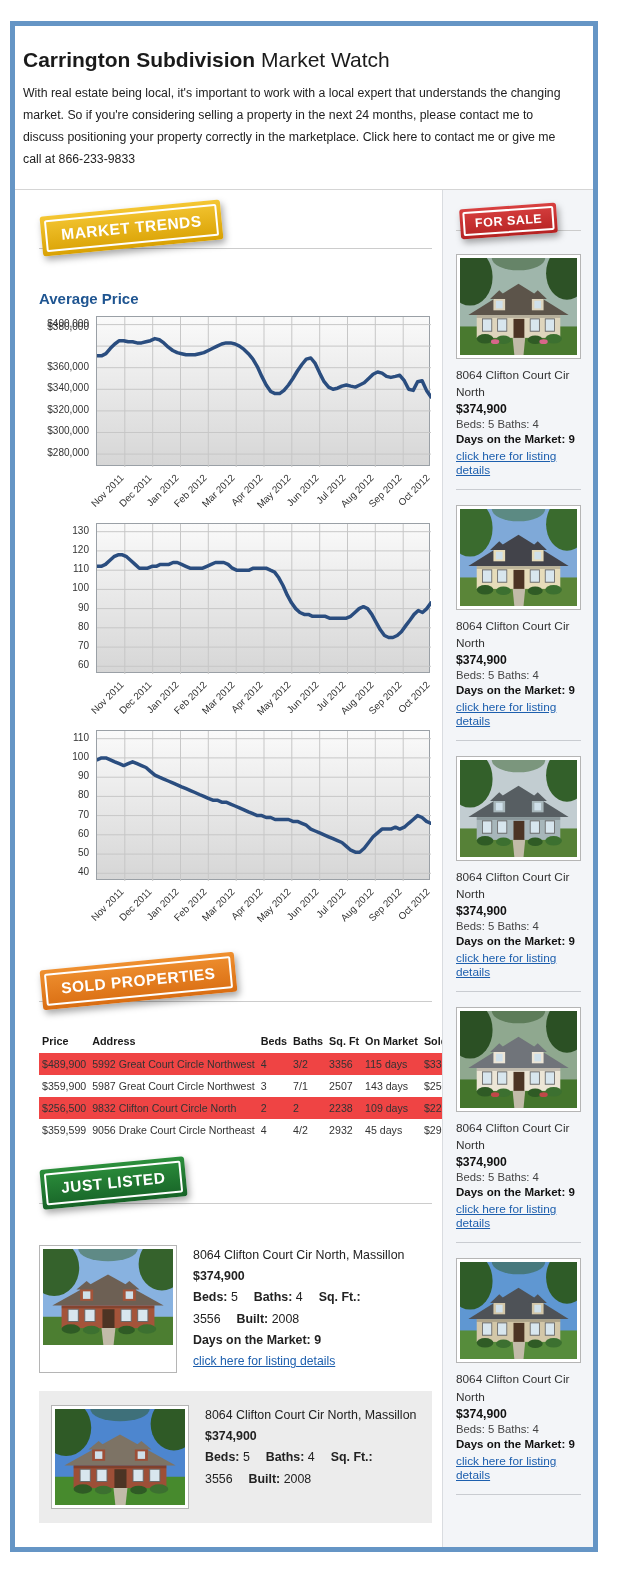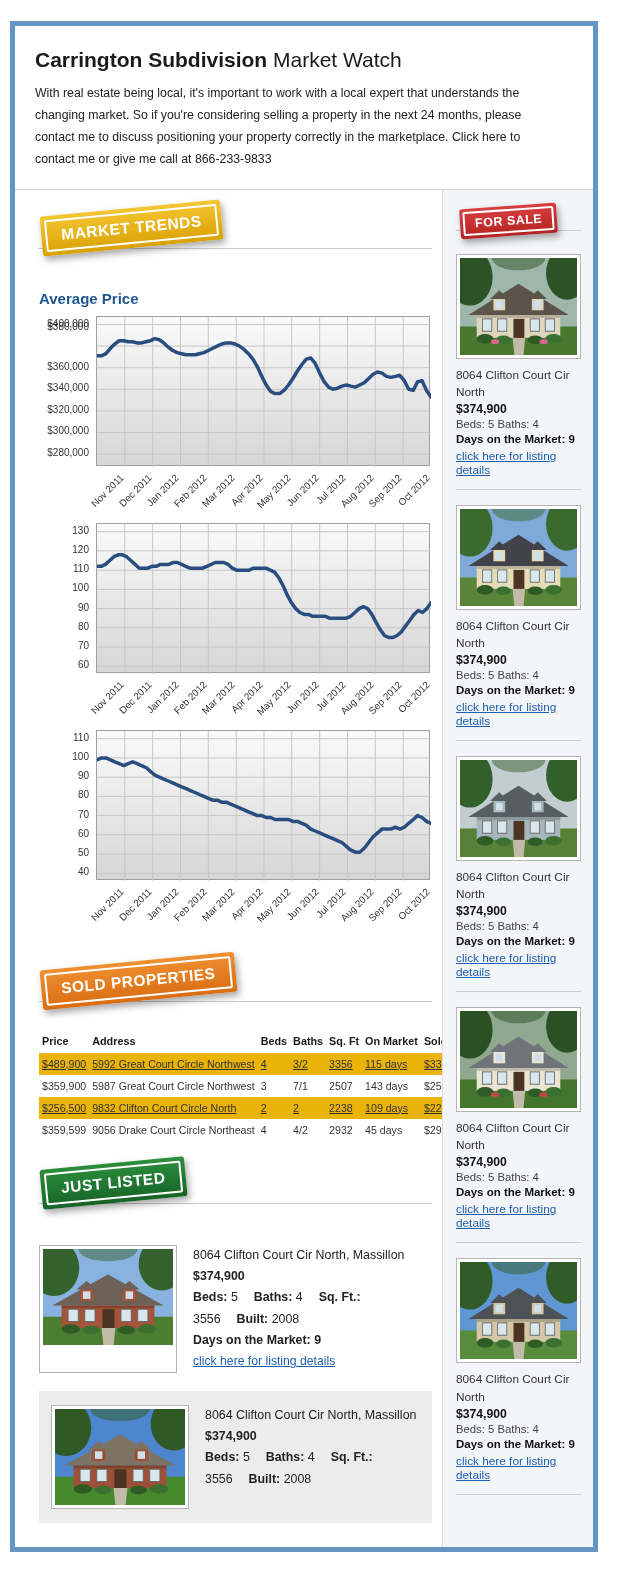"Carrington Subdivision Market Watch" .header { padding: 20px 30px 6px 20px -> 20px 30px 6px 8px }
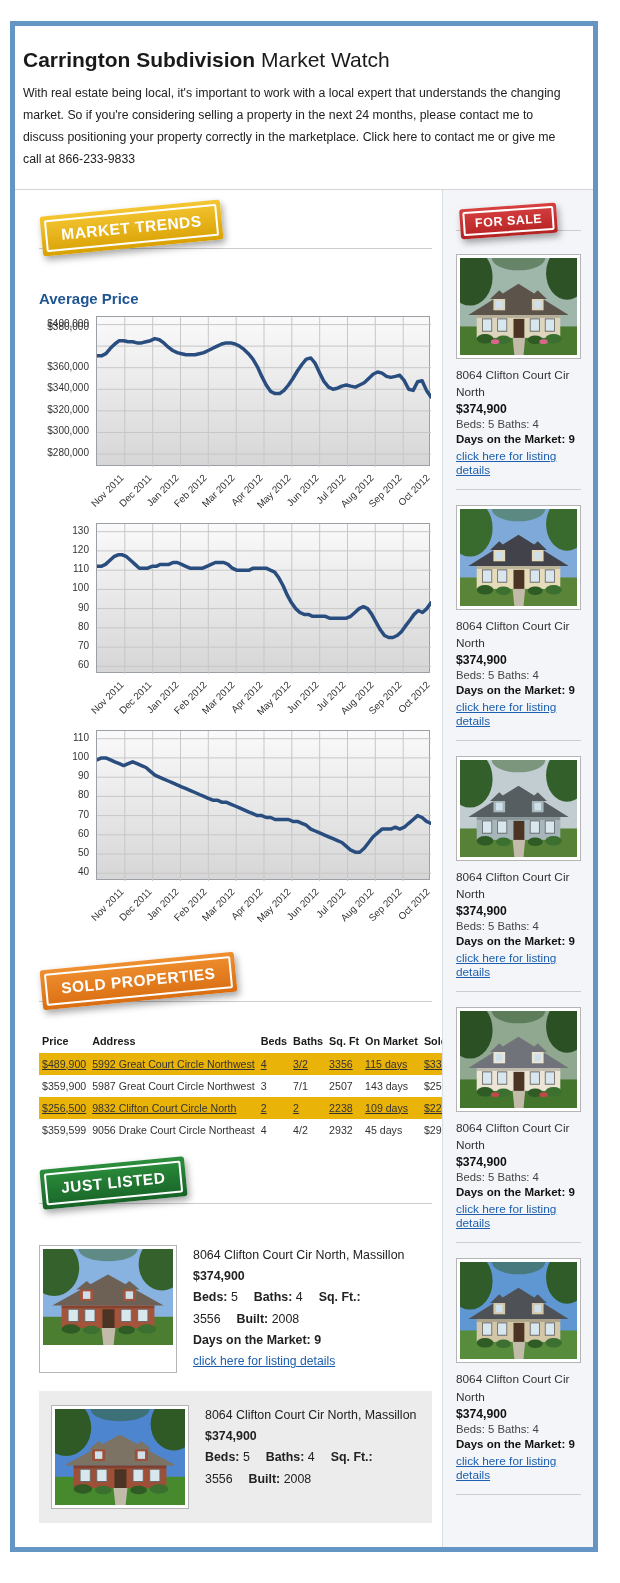"$489,900" .sold tr.shade { background: #eab308 -> #ef4444; text-decoration: underline -> none }
